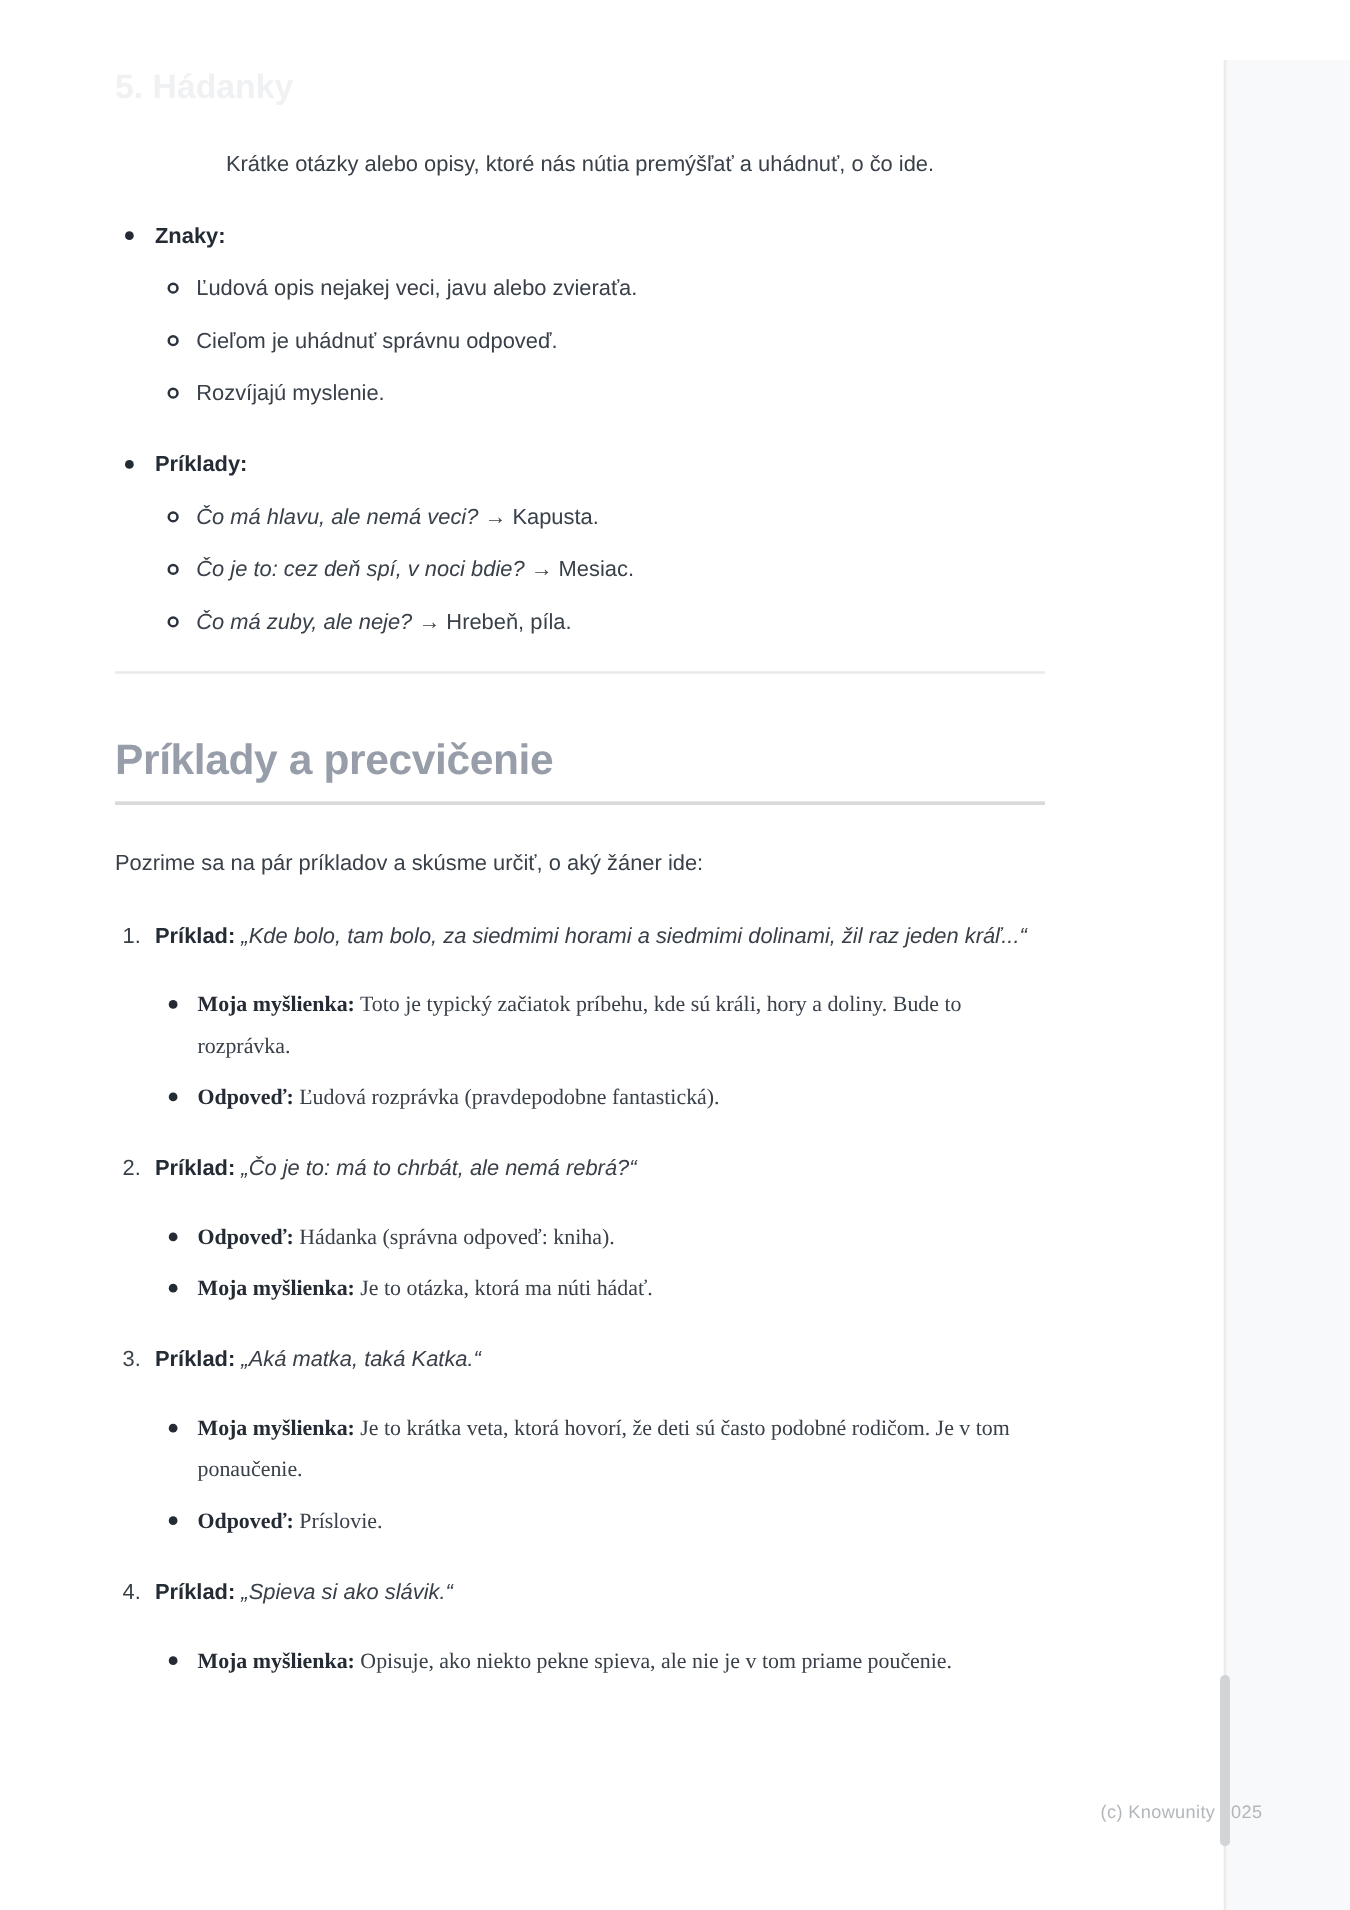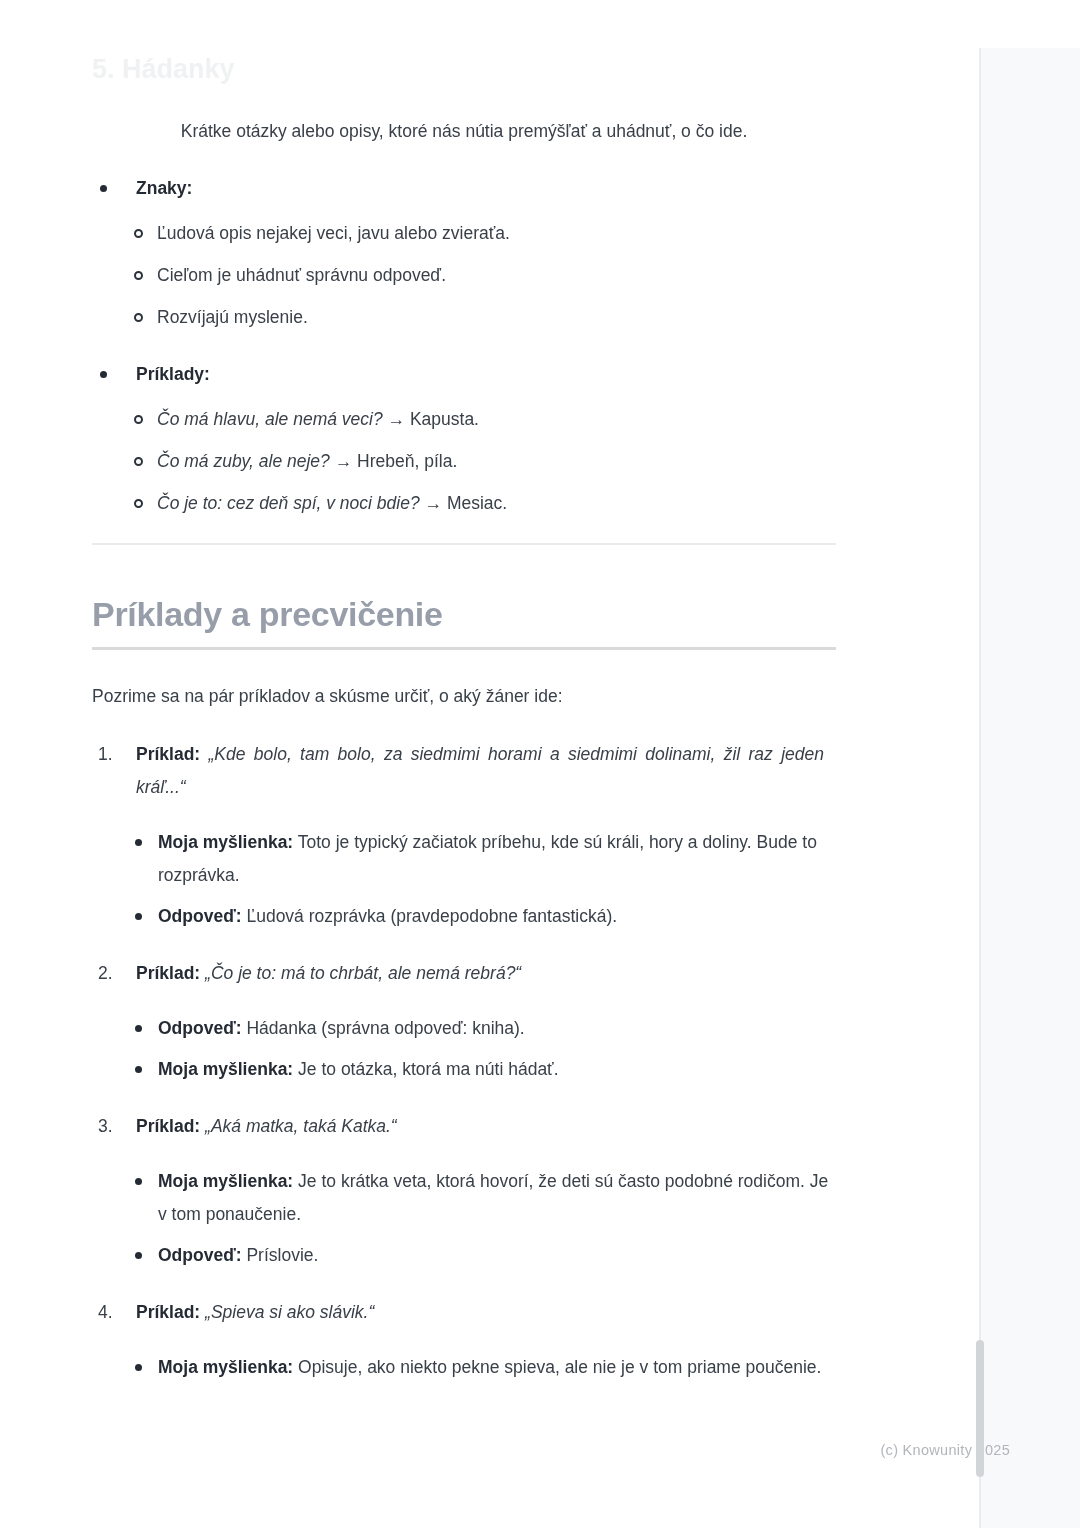"Znaky:" p { margin: 12px -> 0 }
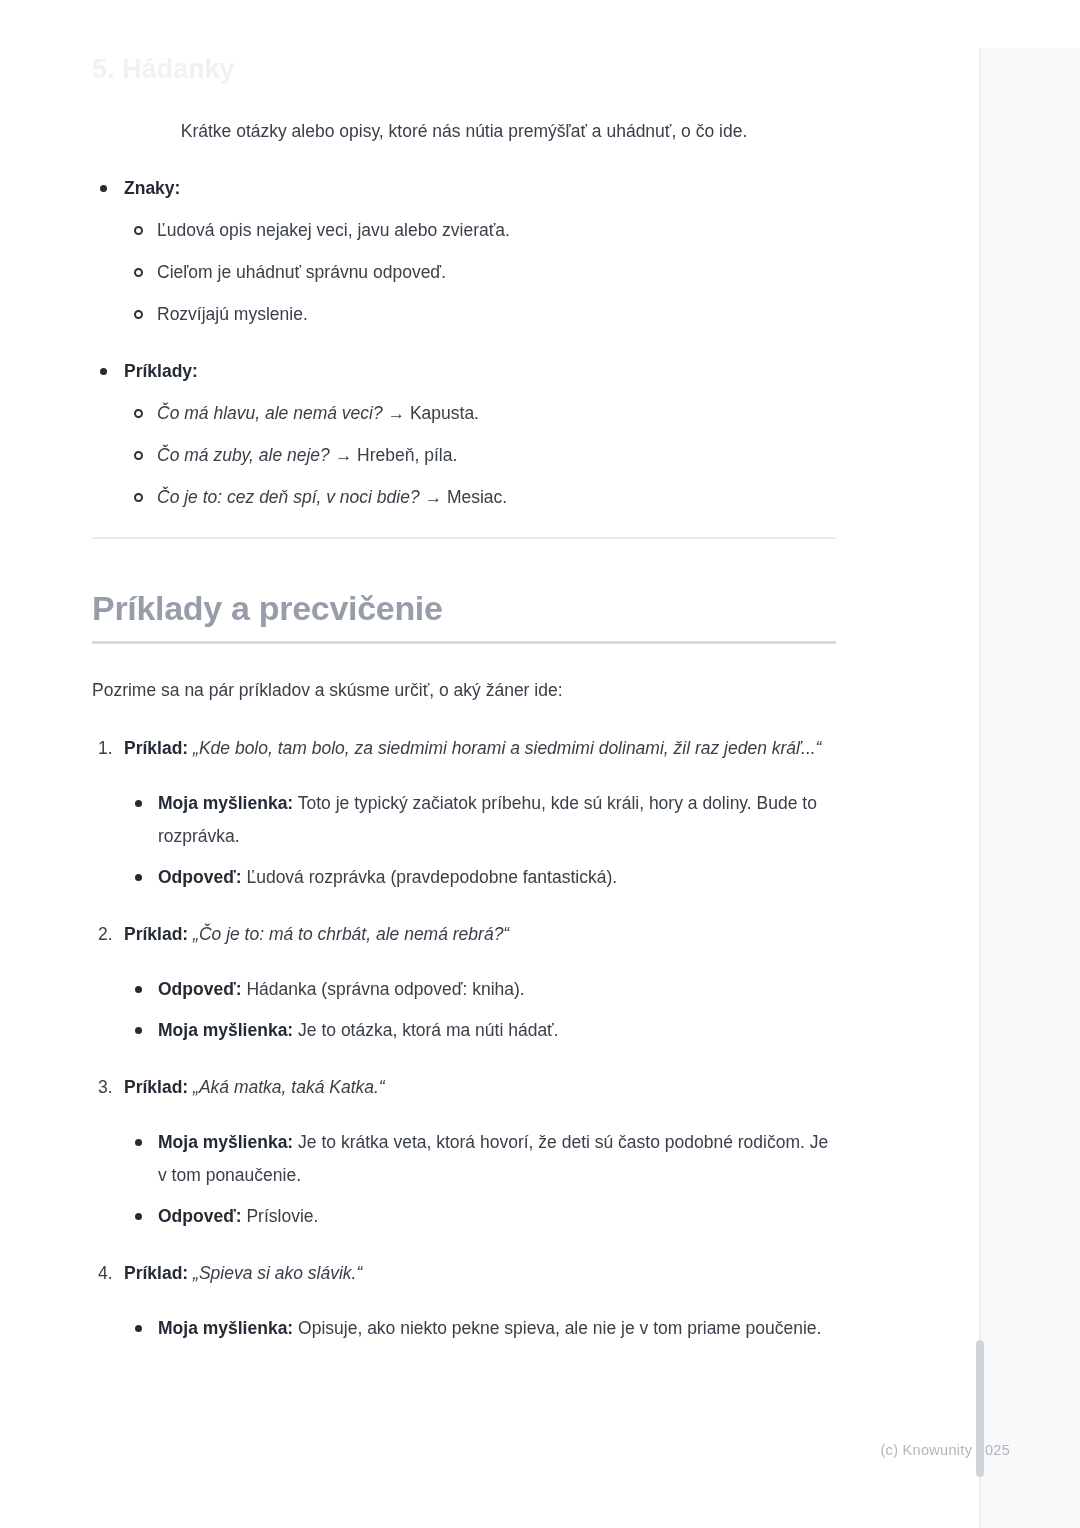"Čo má zuby, ale neje?" li { order: before "Čo je to: cez deň" -> after "Čo je to: cez deň" }
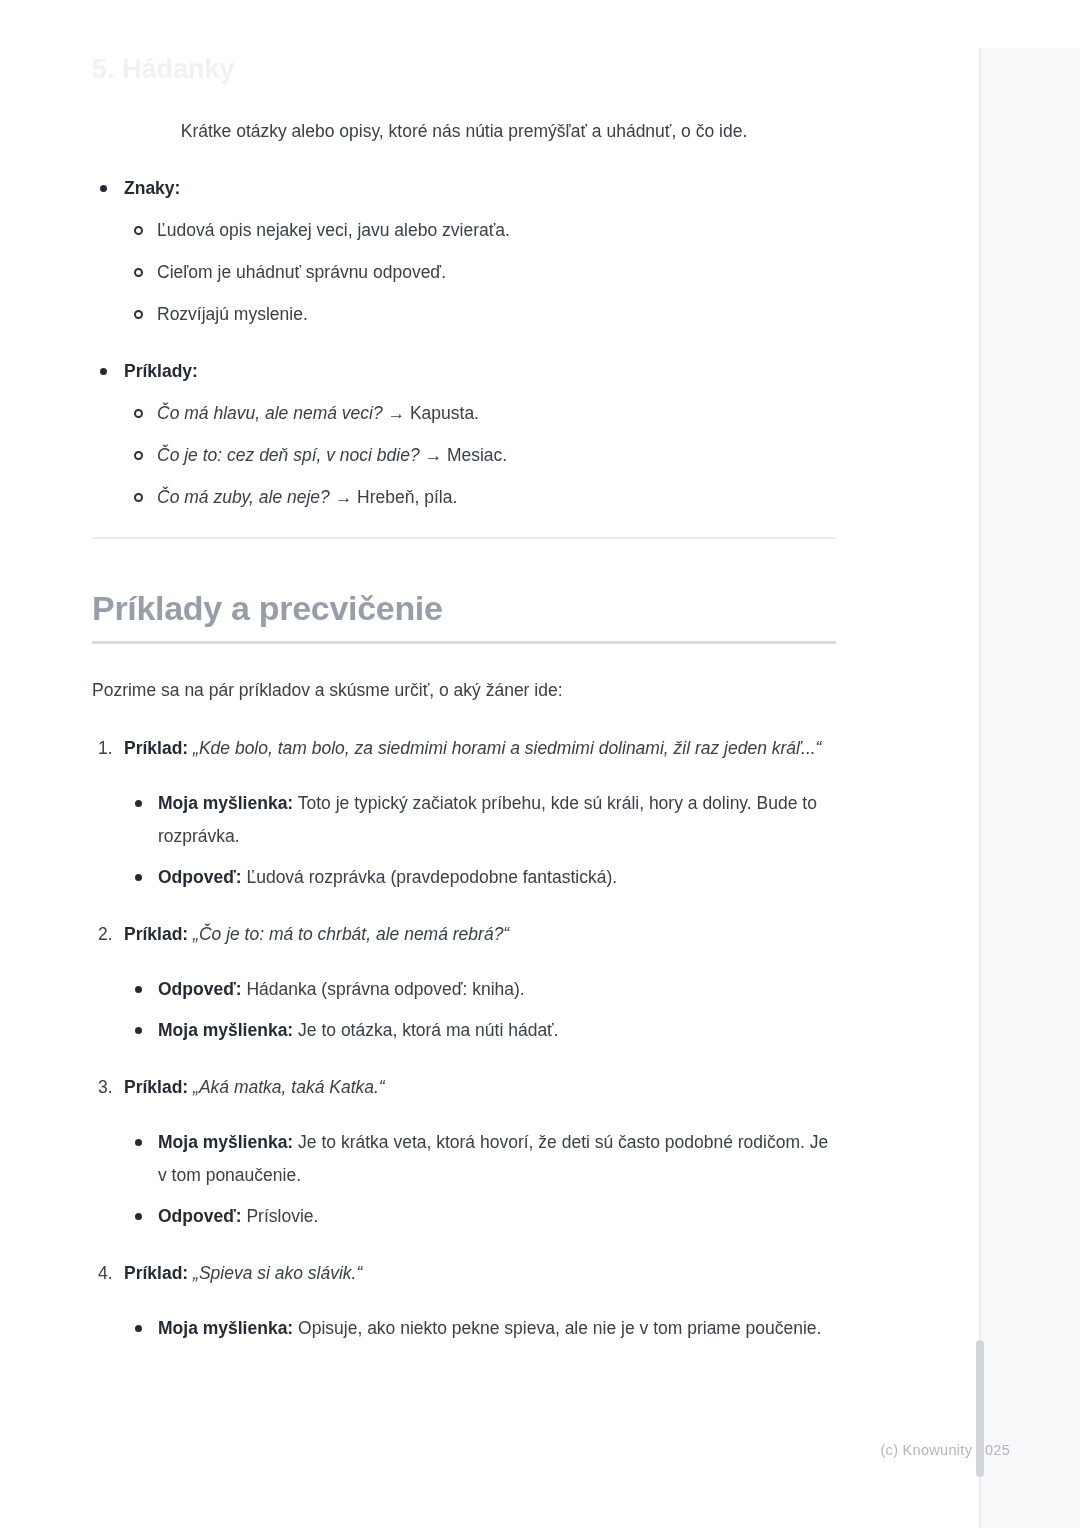"Moja myšlienka: Toto je typický" .sub > li { font-family: none -> Liberation Serif, serif }
